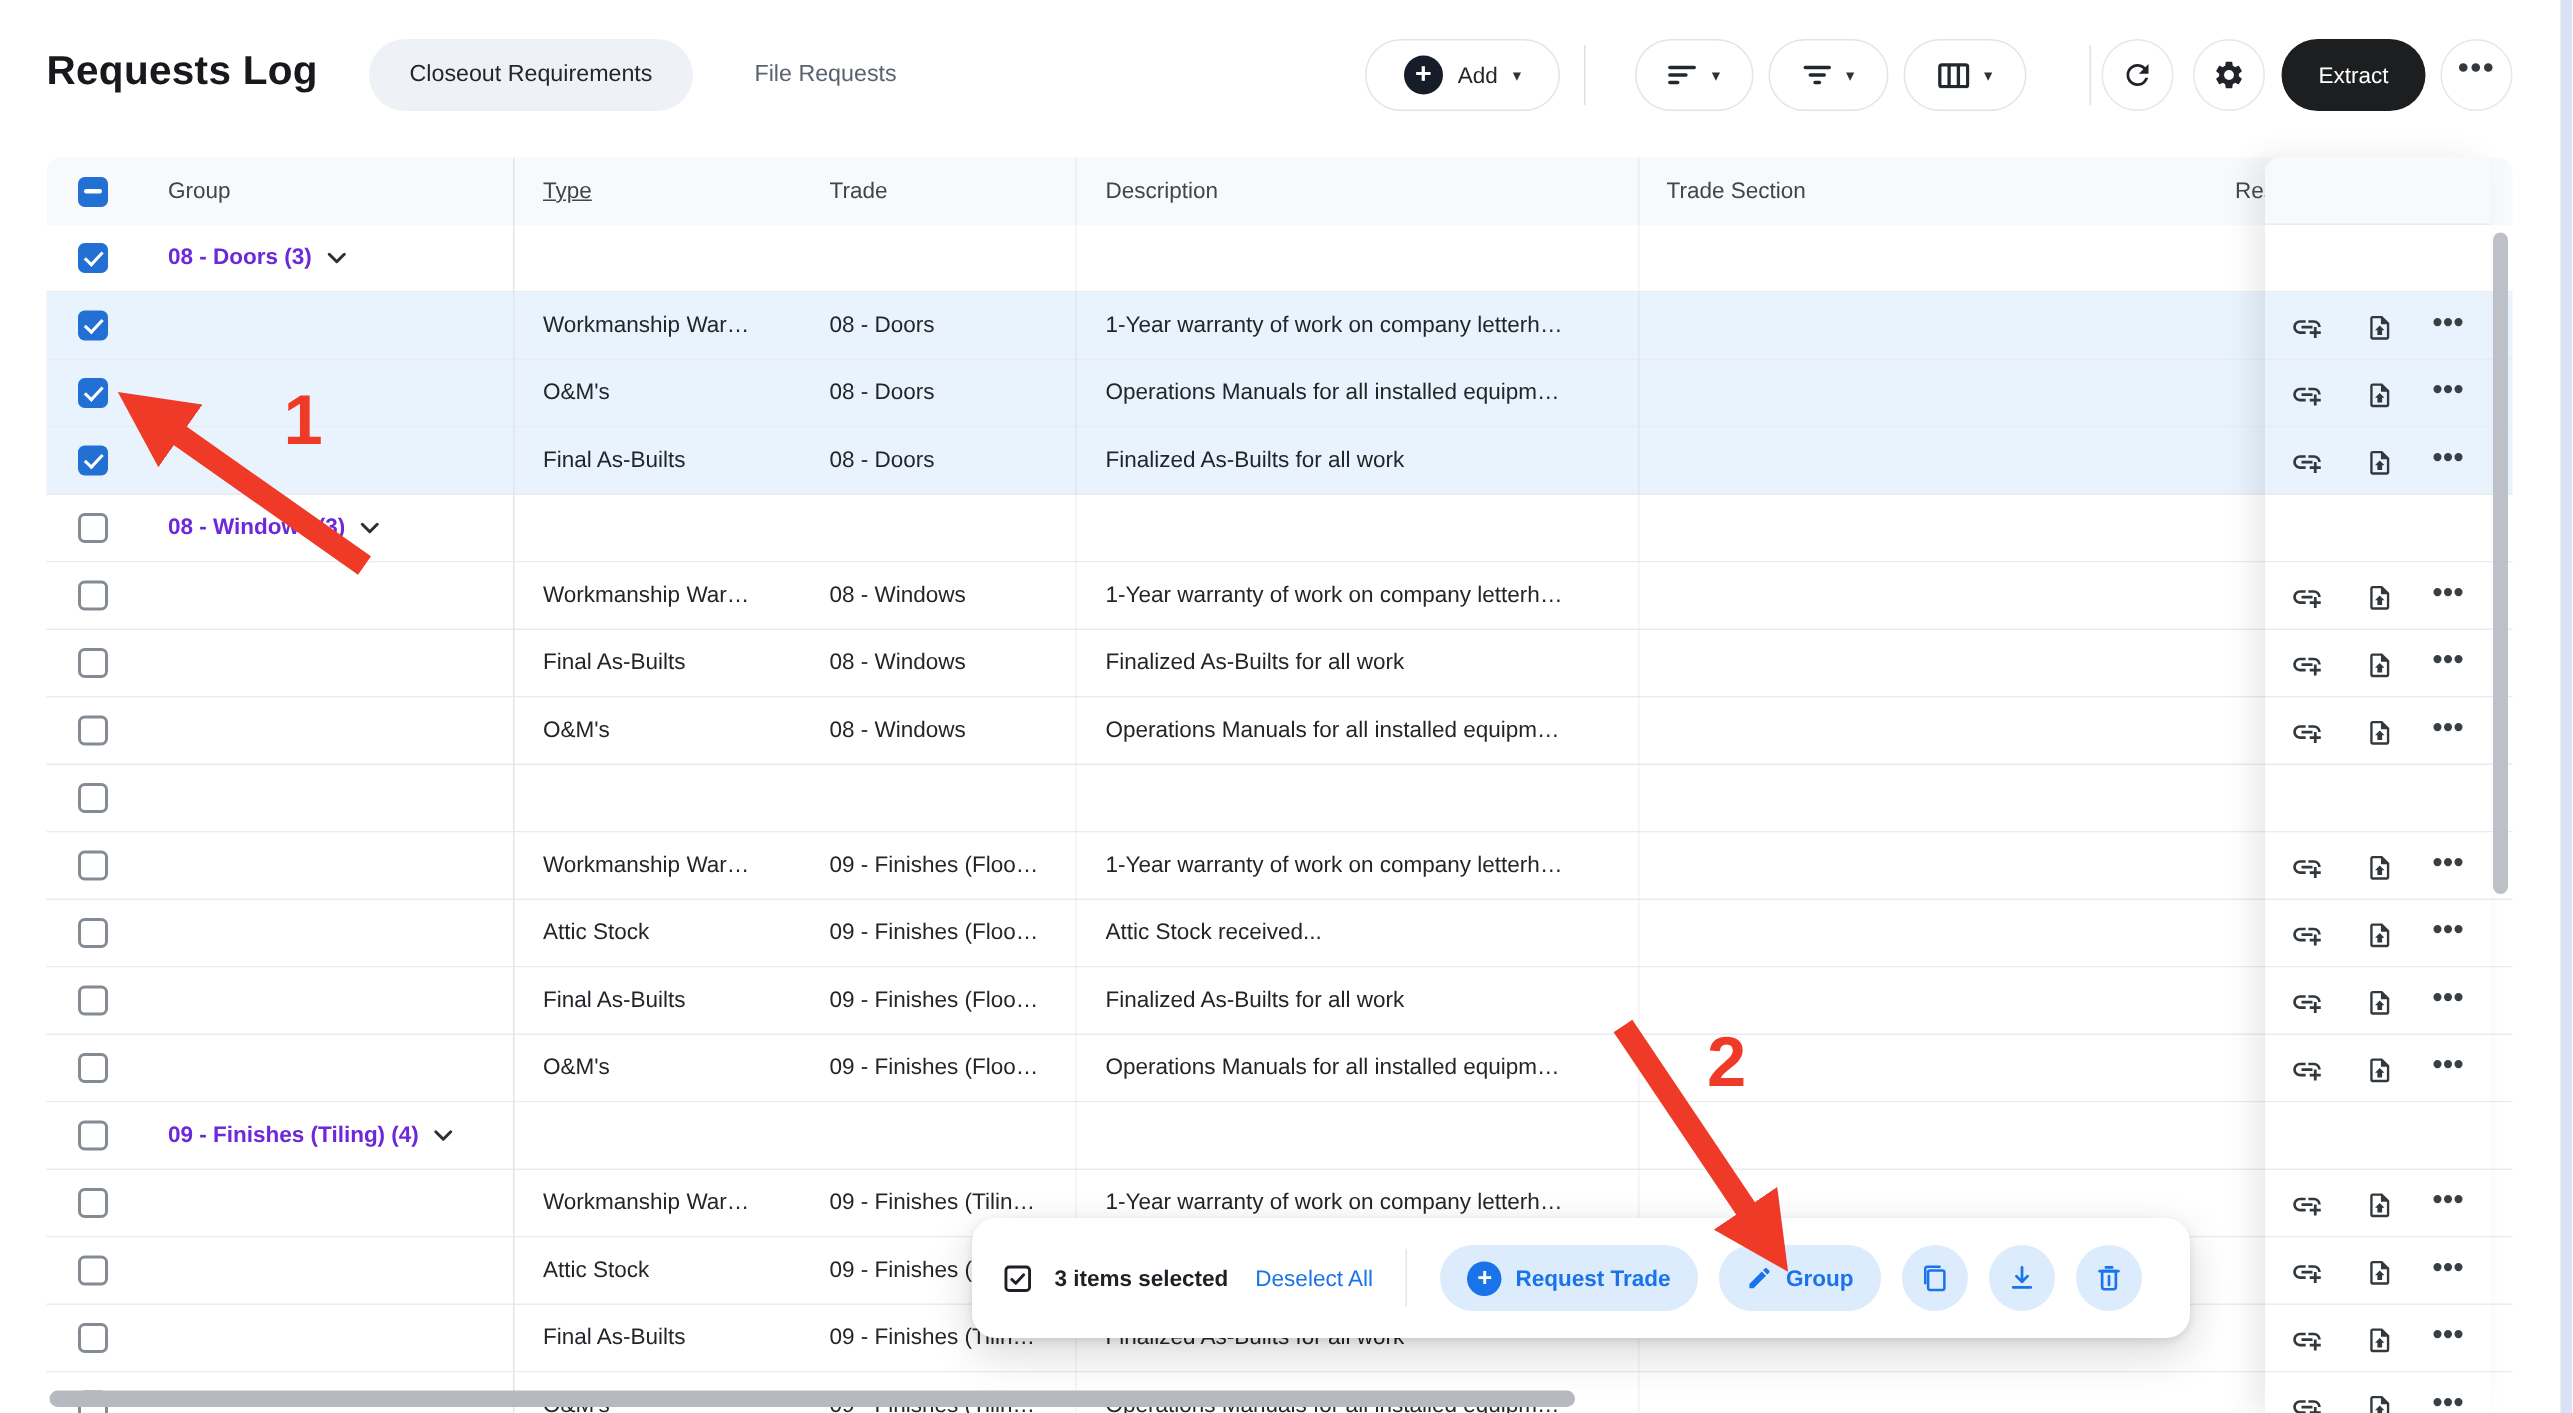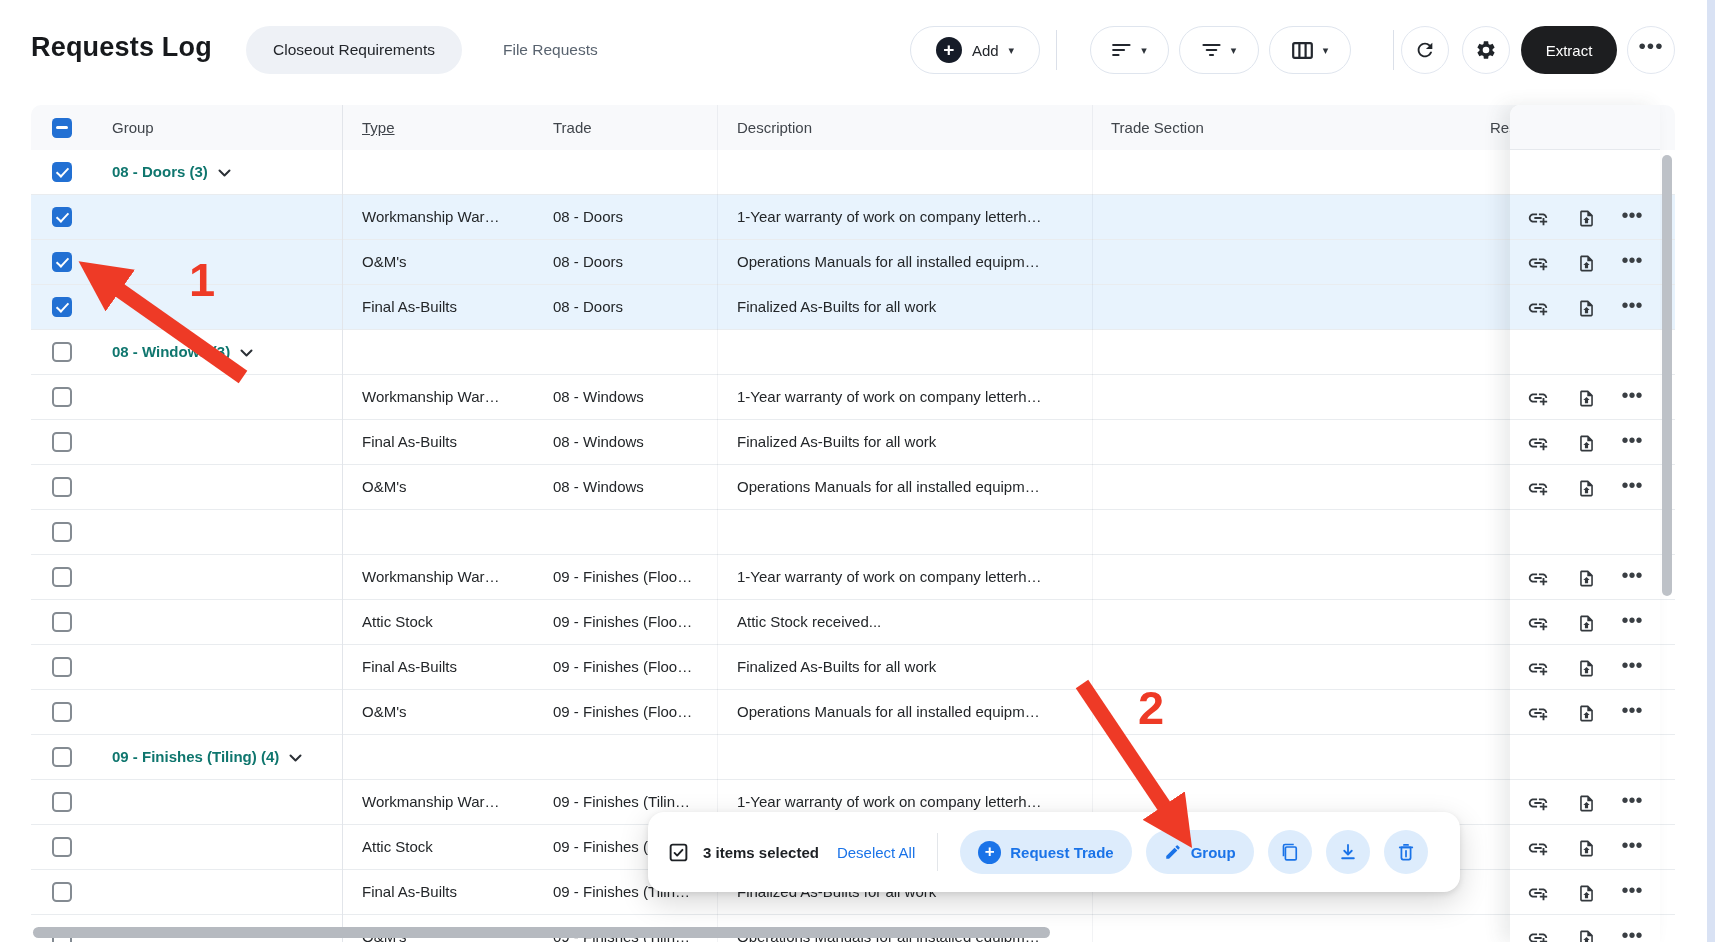"08 - Doors (3)" .grouplabel { color: #0f766e -> #6d28d9 }
